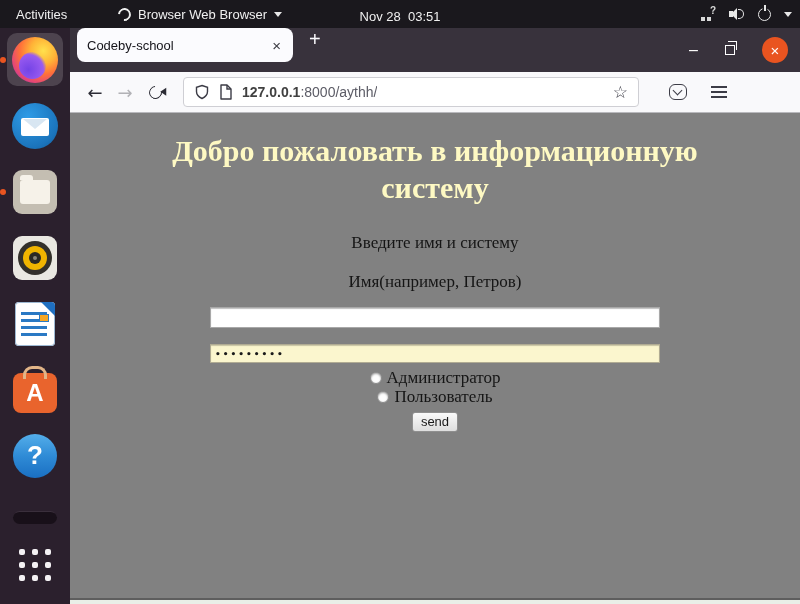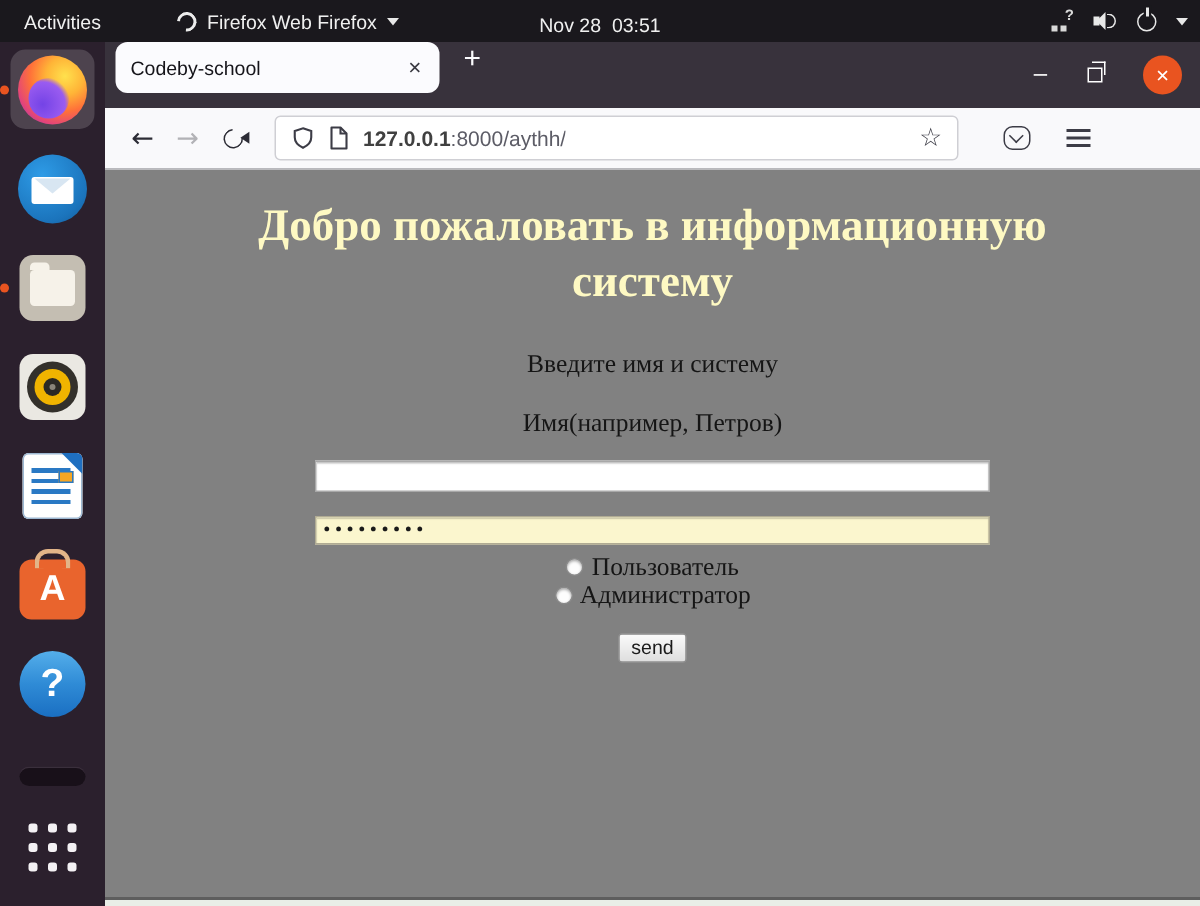"Firefox Web Firefox" span { text: Firefox Web Firefox -> Browser Web Browser }
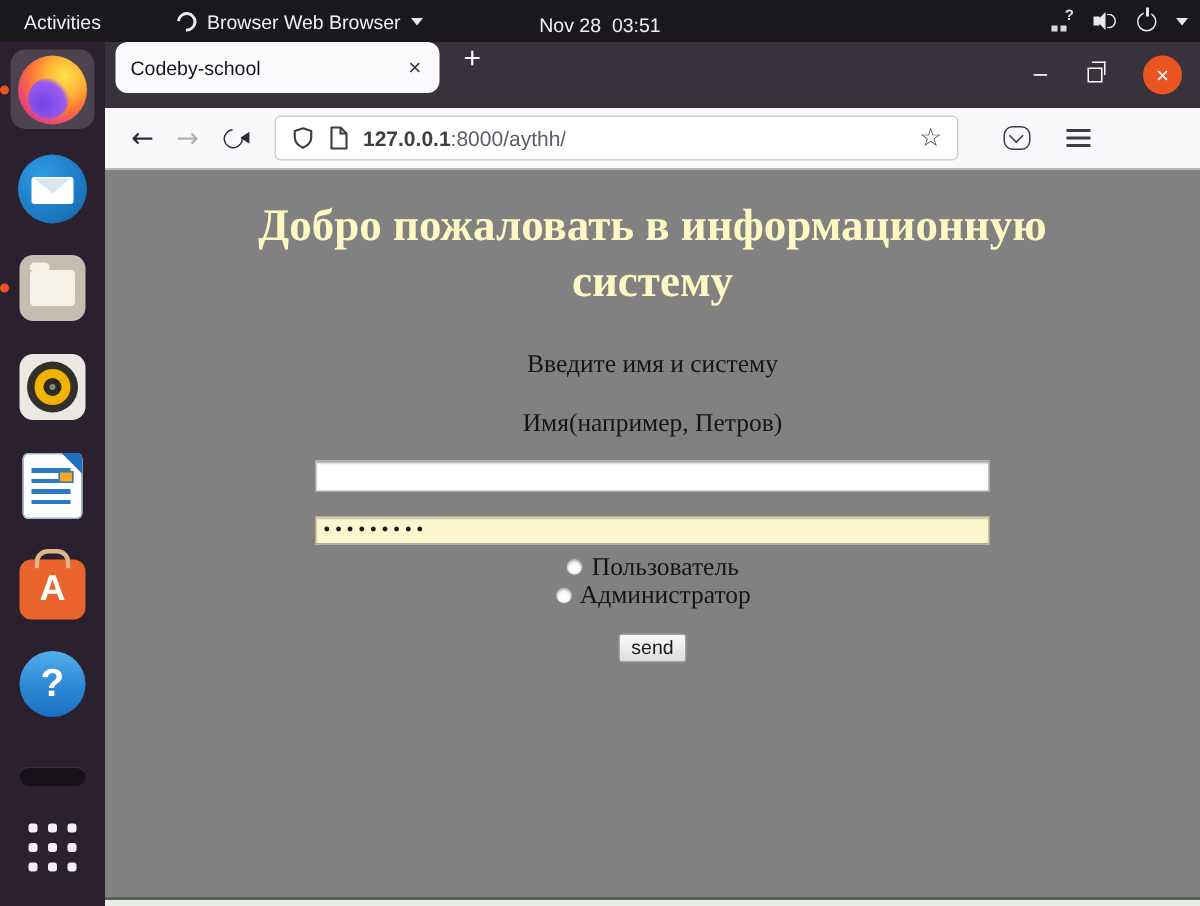"Пользователь" div.radio-row { order: before "Администратор" -> after "Администратор" }
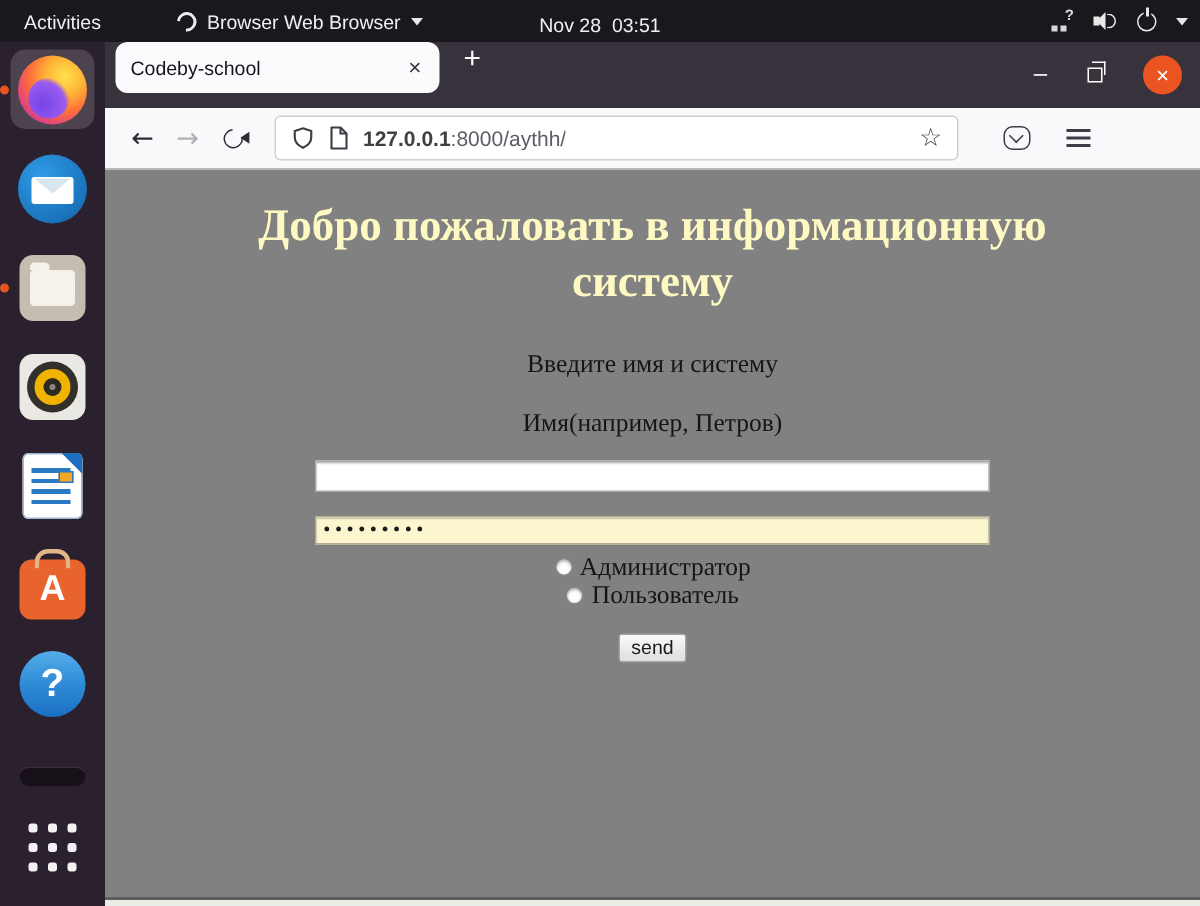"send" .send-btn { margin: 16px auto 0 -> 6px auto 0 }
